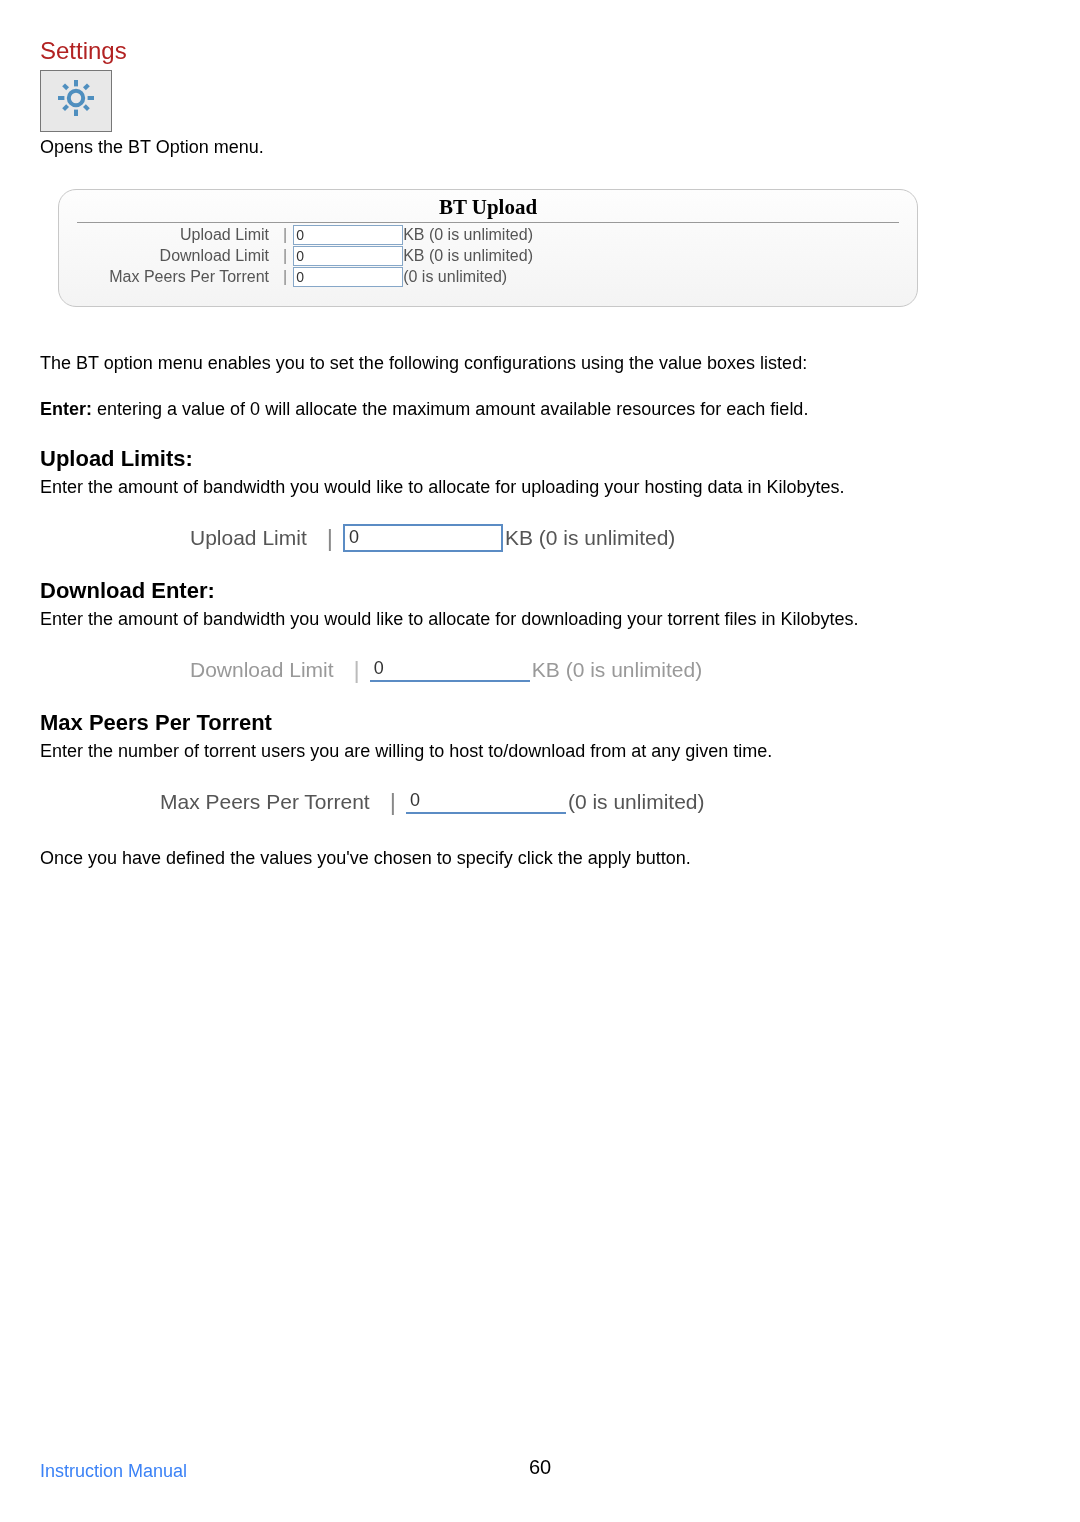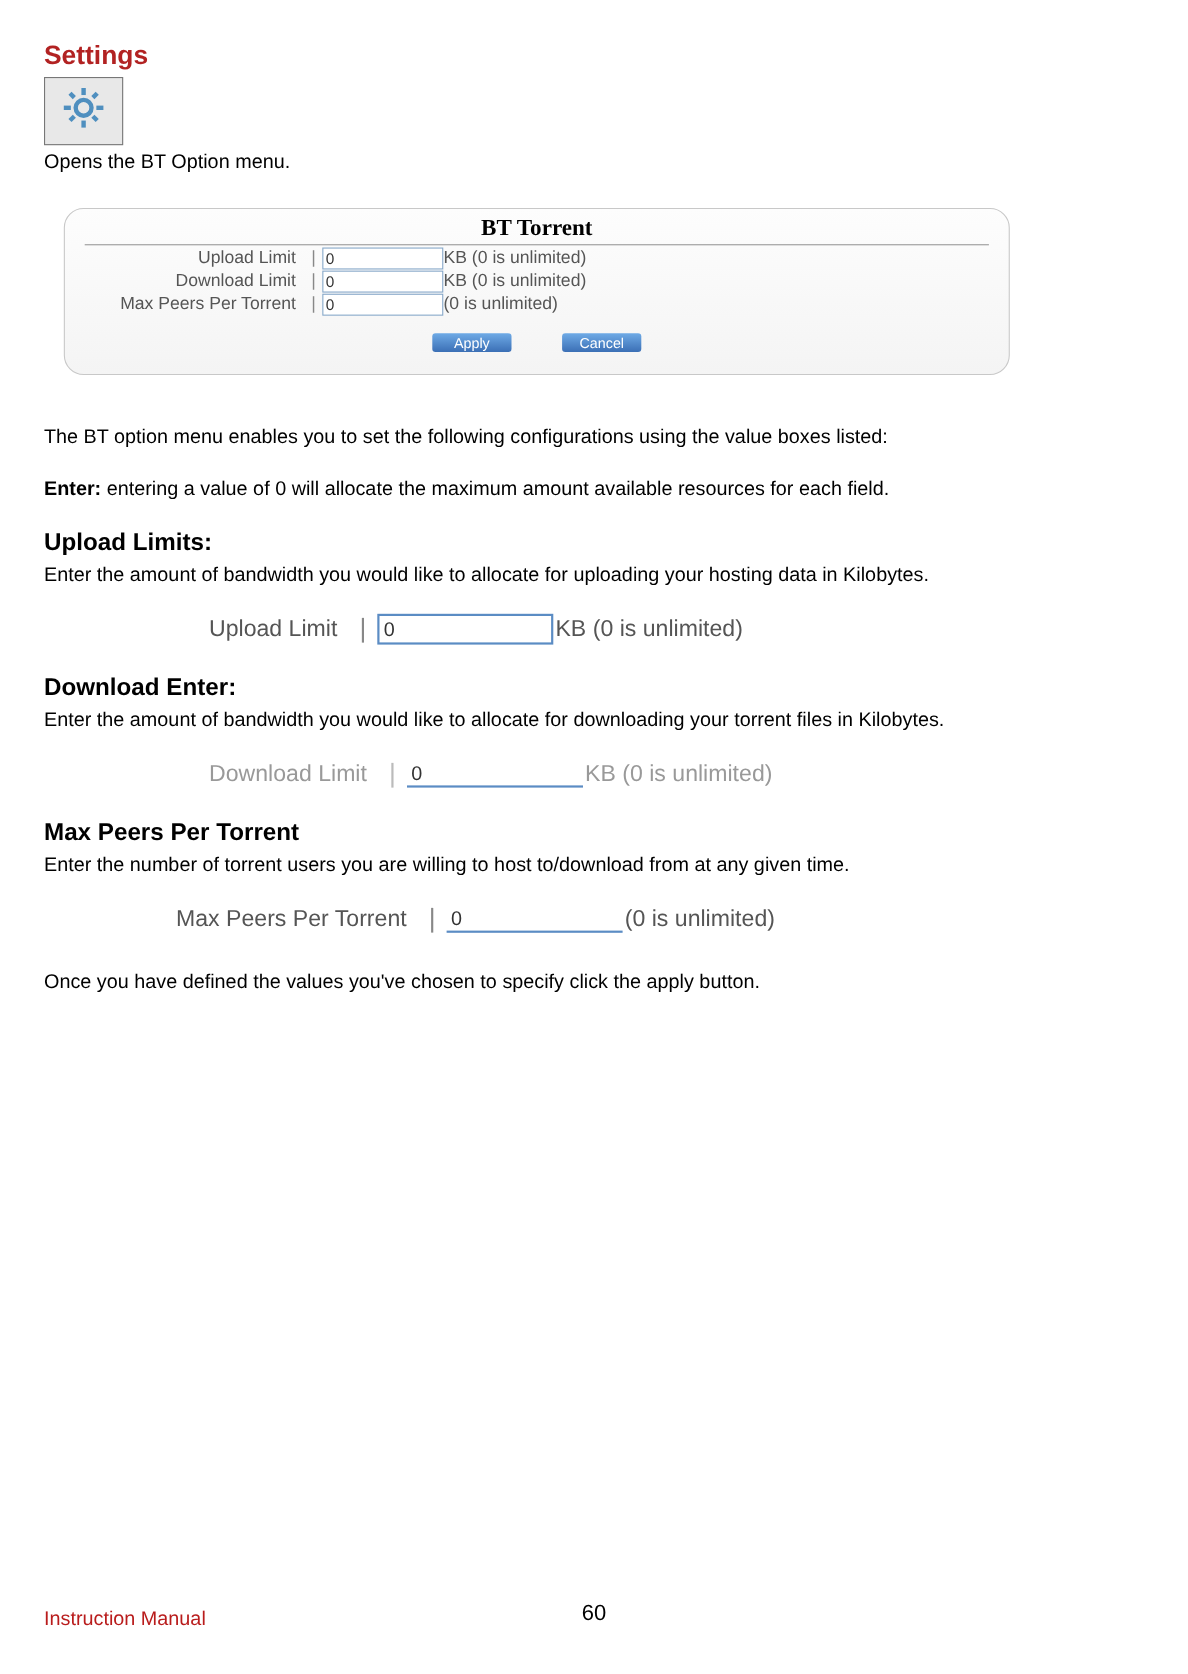"Settings" .section-title { font-weight: 700 -> 400 }
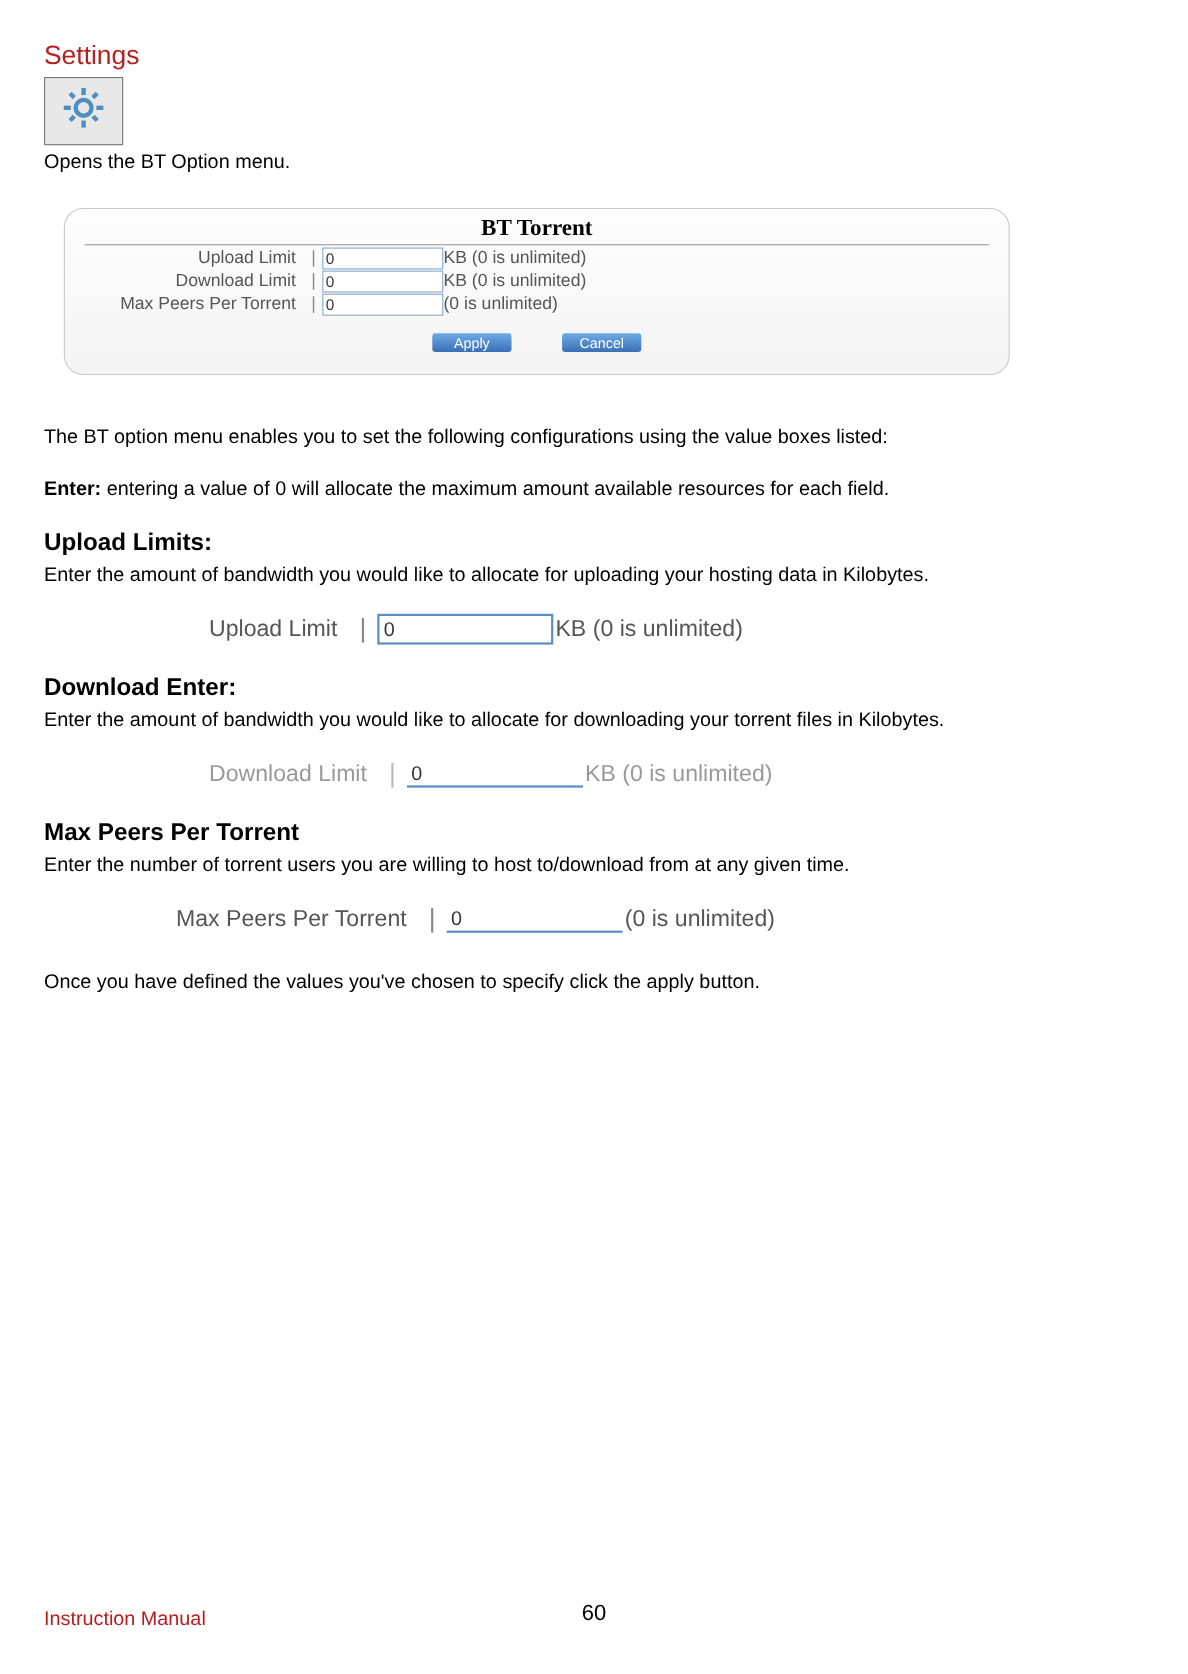"BT Torrent" div.panel-title { text: Torrent -> Upload }
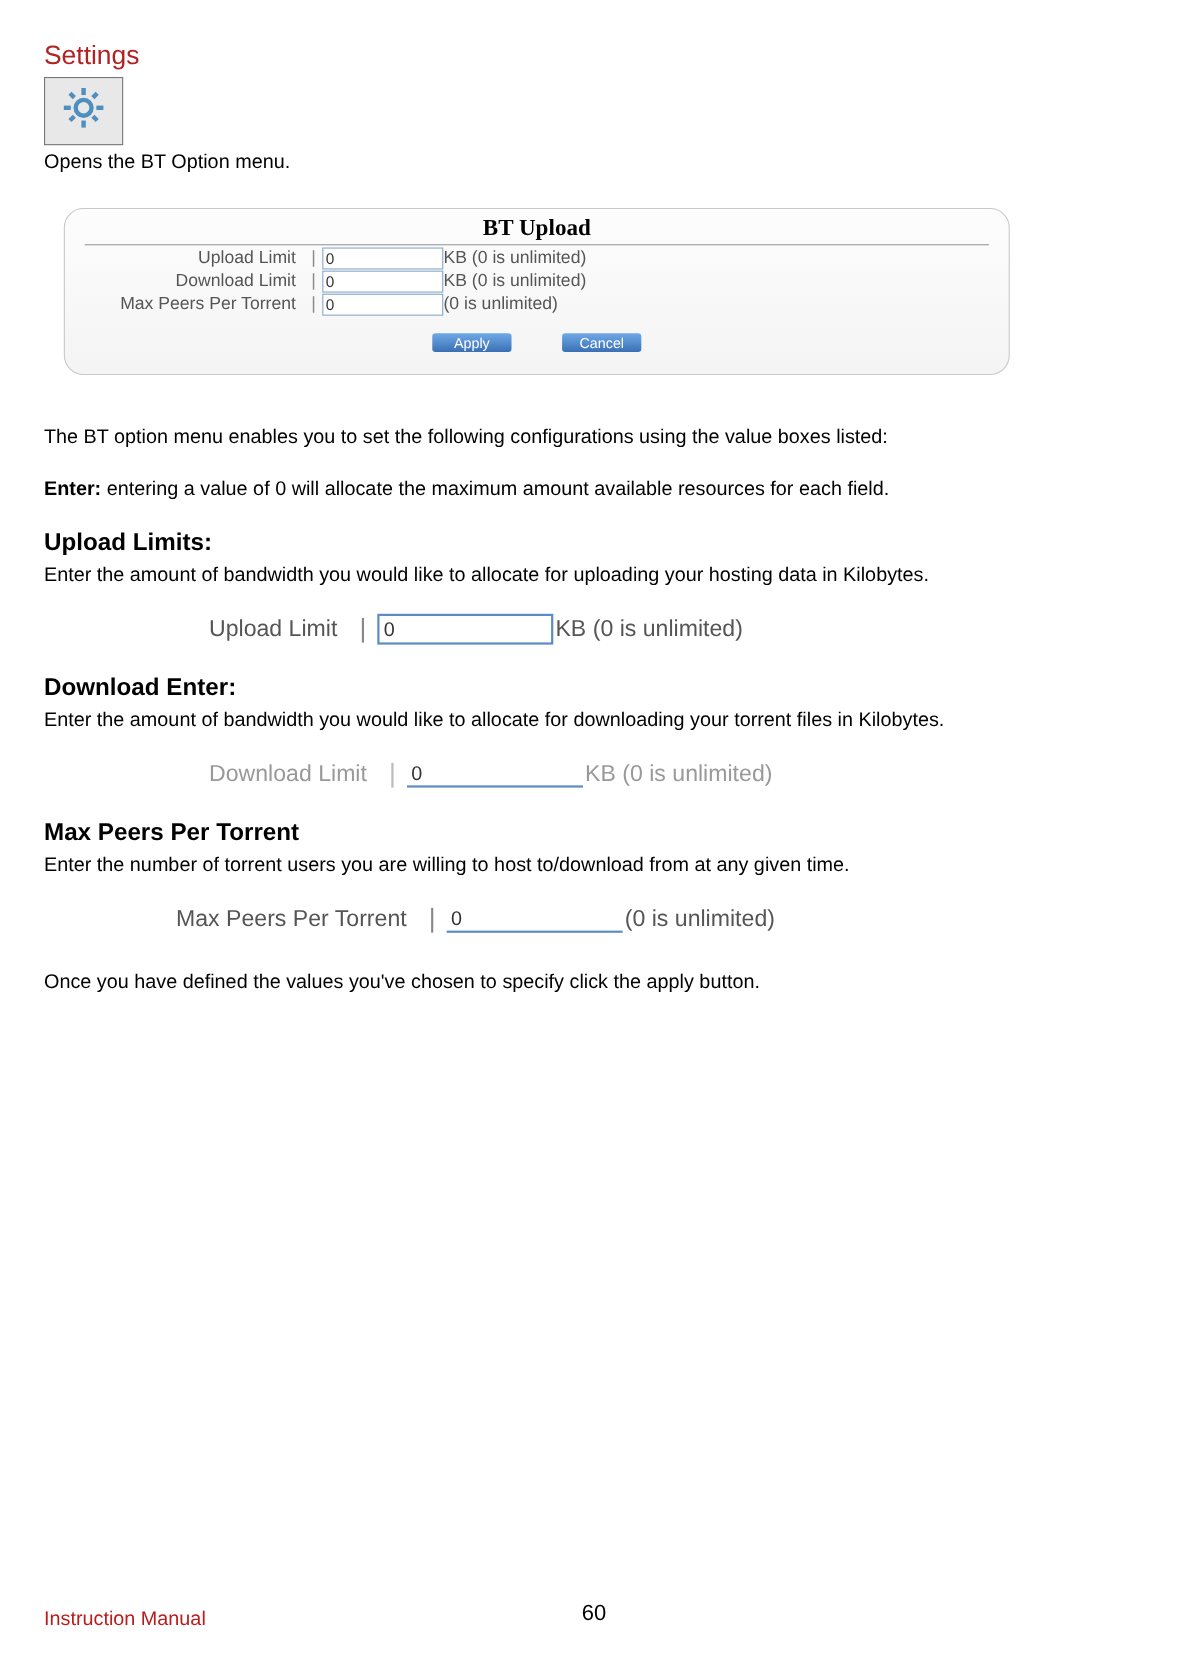"Apply Cancel" div.btn-row { html: <div> <button>Apply</button> <button>Cancel</button> </div> -> none }
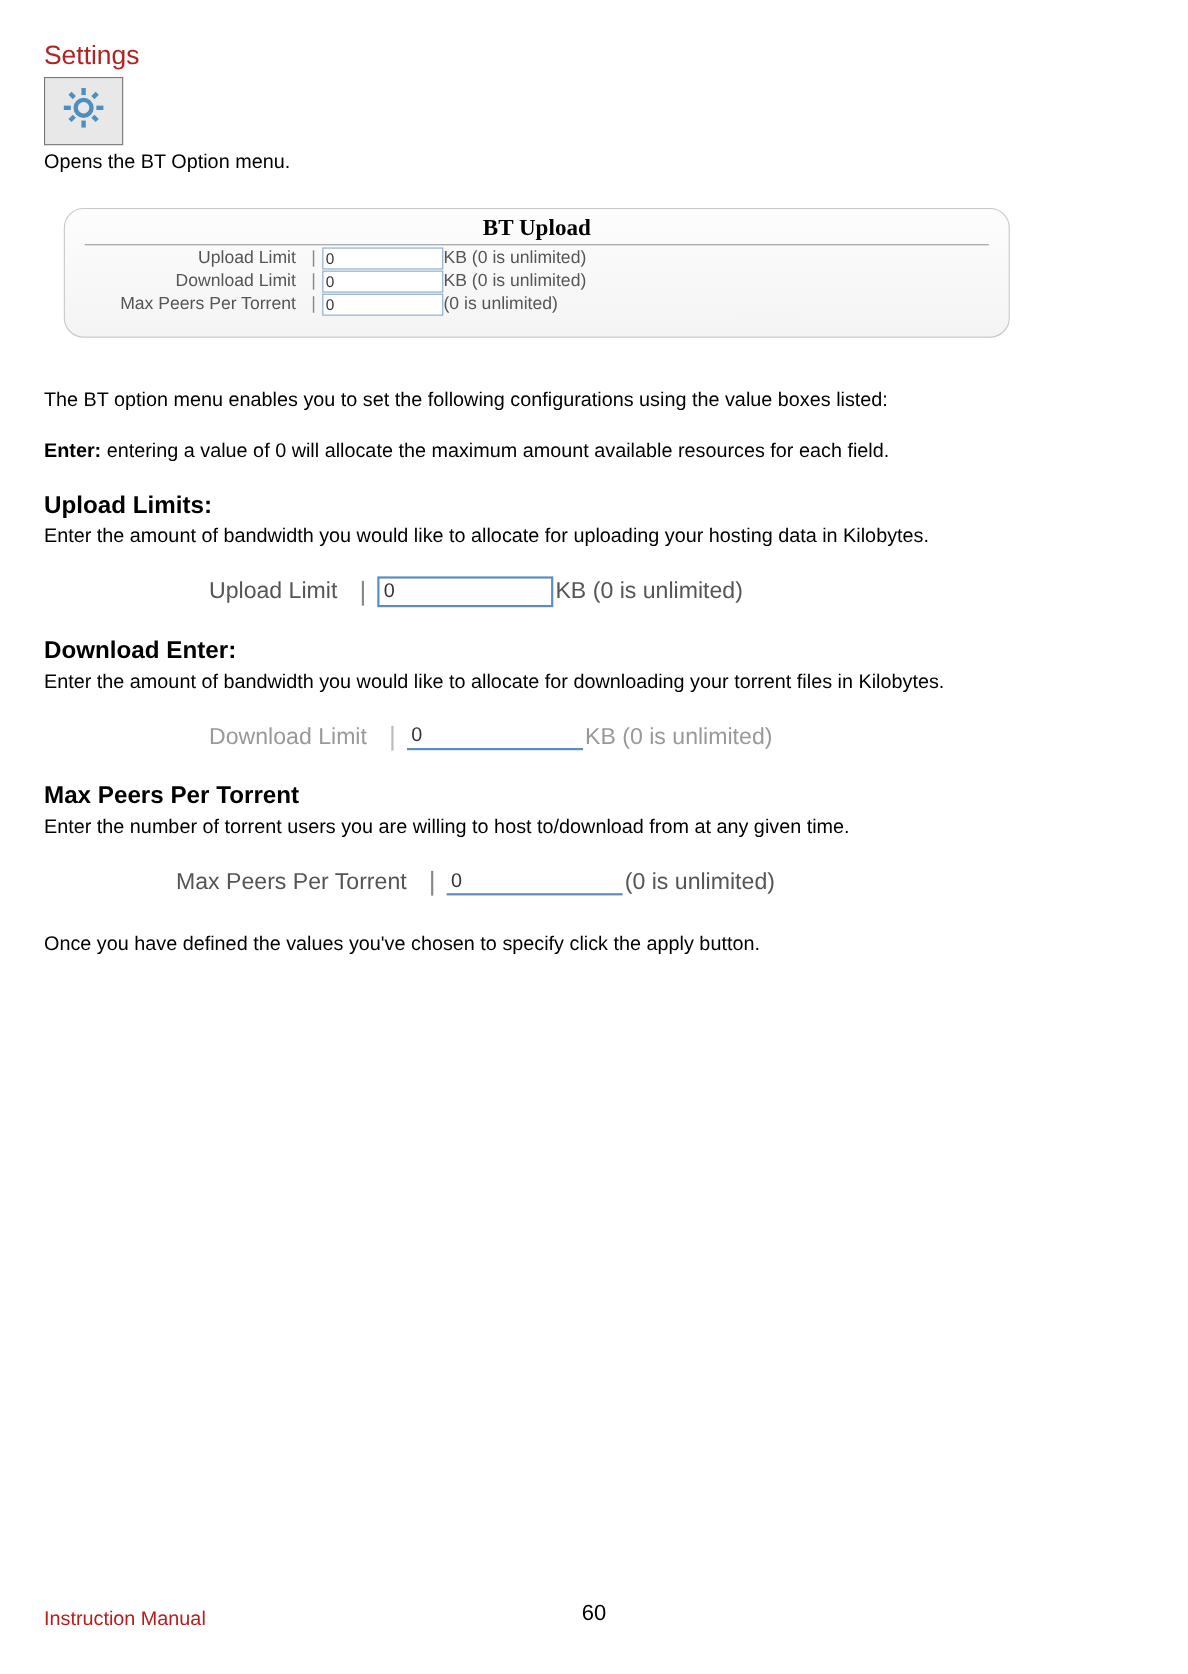"Instruction Manual" .footer { color: #b91c1c -> #3b82f6 }
